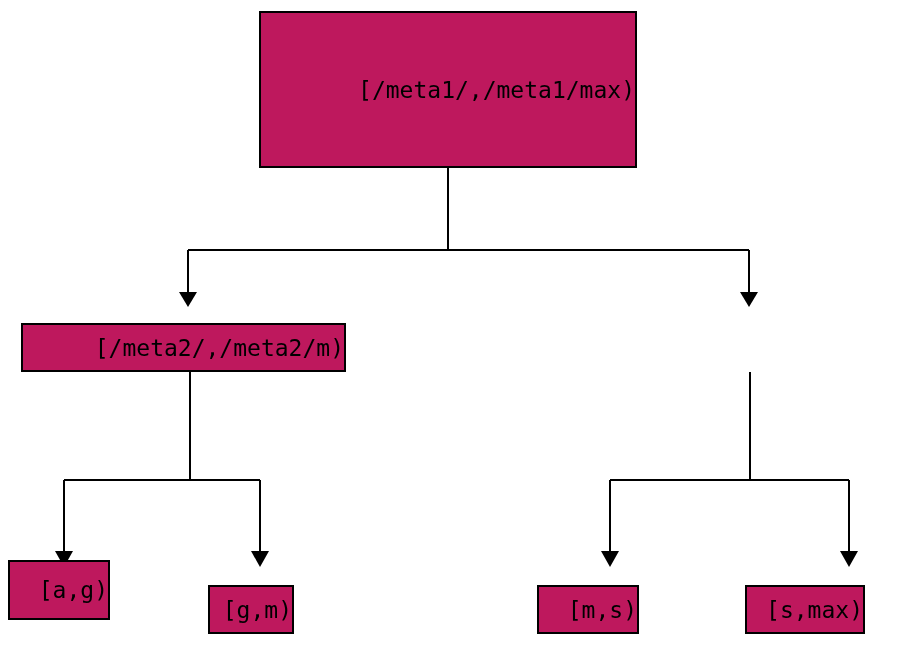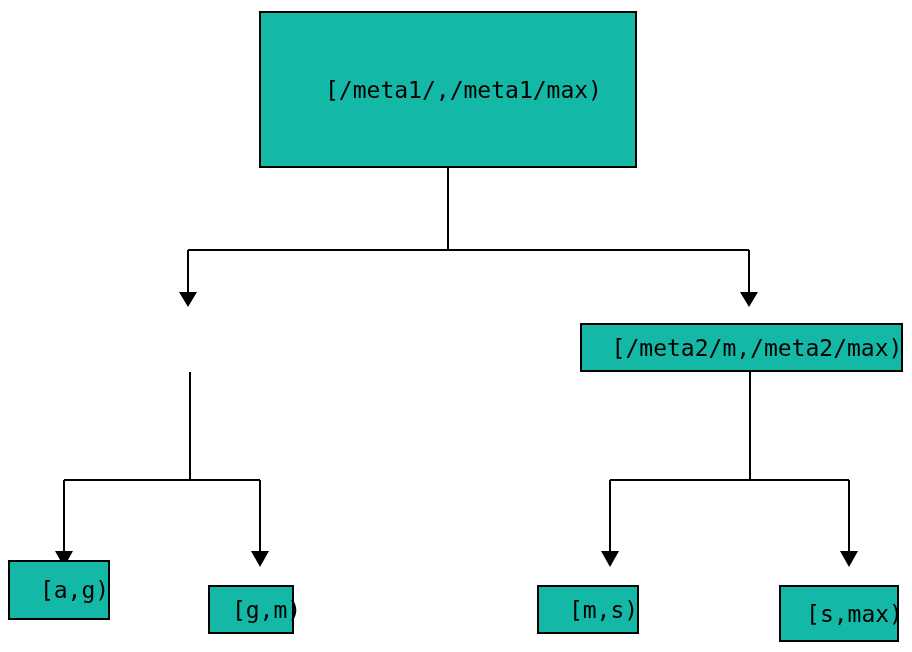"[/meta1/,/meta1/max)" .node-box { background: #14b8a6 -> #be185d; justify-content: center -> flex-end }
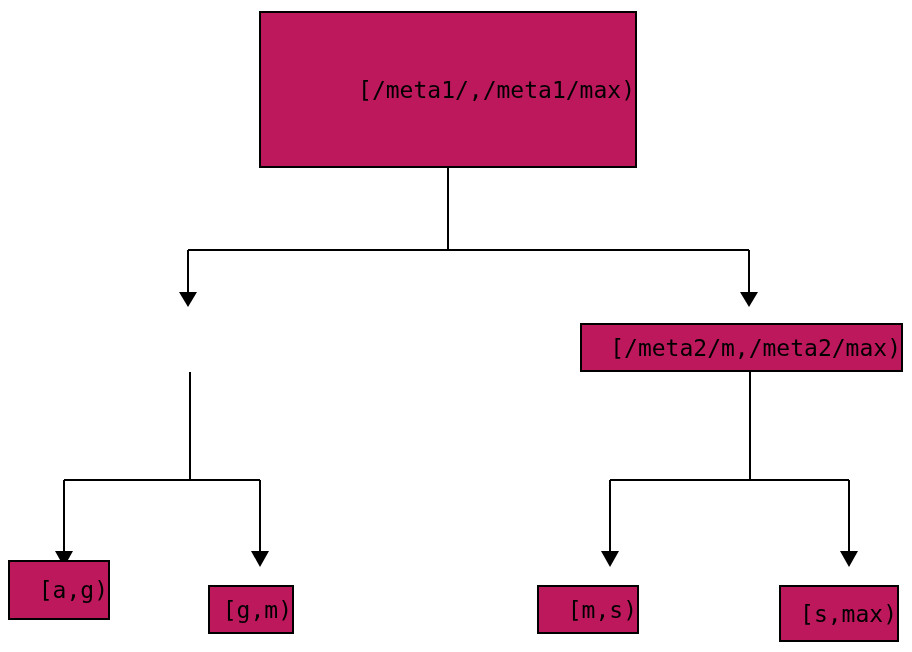"[/meta2/,/meta2/m)" div.node-box { html: none -> <div> <span>[/meta2/,/meta2/m)</span> </div> }
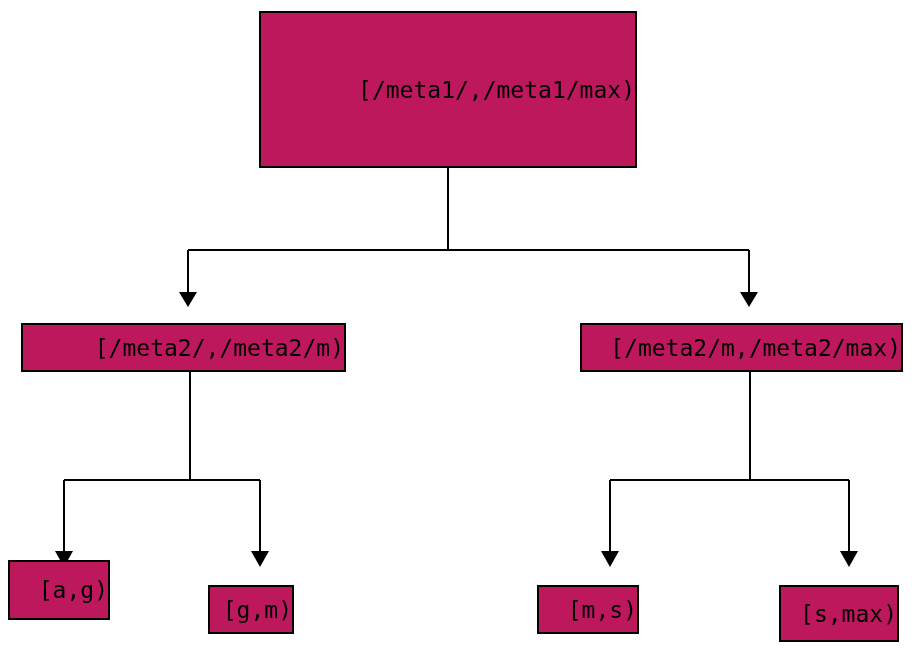"[/meta2/m,/meta2/max)" div.node-box { html: <div> <span>[/meta2/m,/meta2/max)</span> </div> -> none }
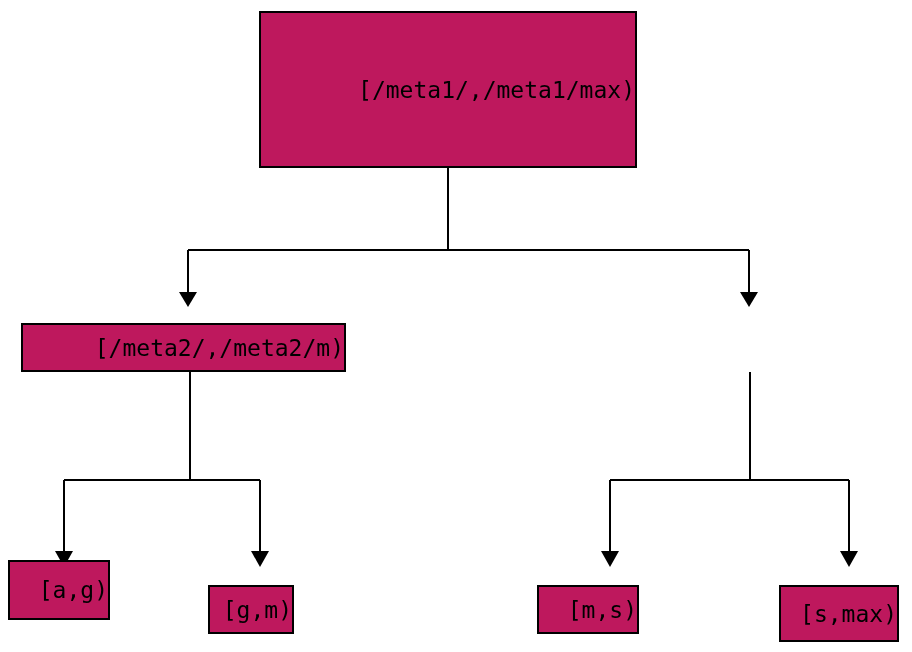"[s,max)" div.node-box { height: 57px -> 49px; left: 779px -> 745px }
